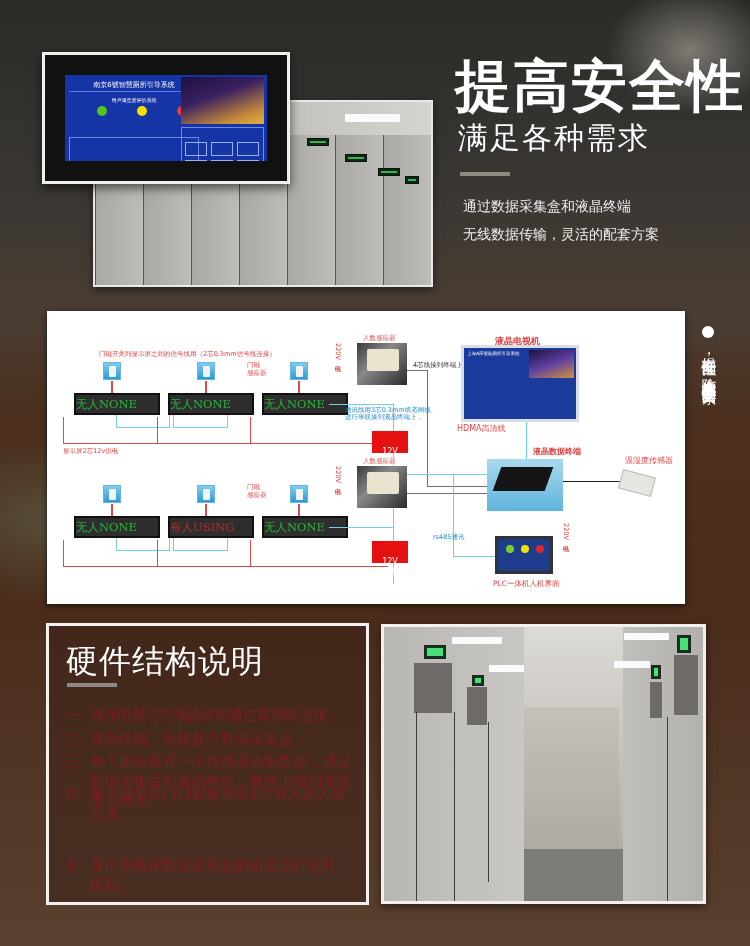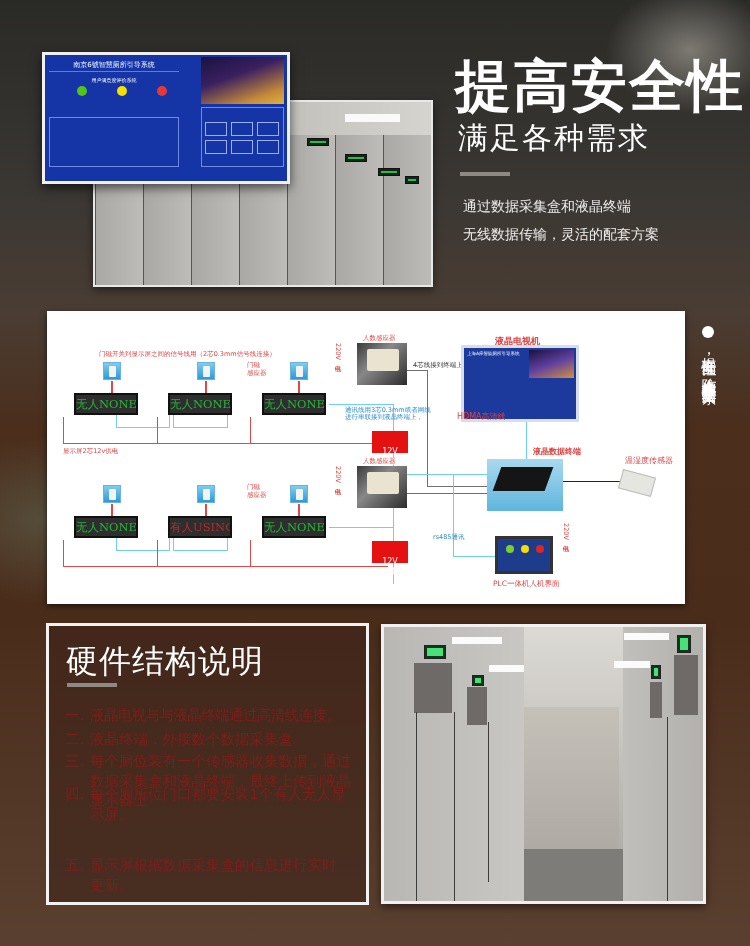"南京6號智慧厕所引导系统" #tv { padding: 0 -> 20px }
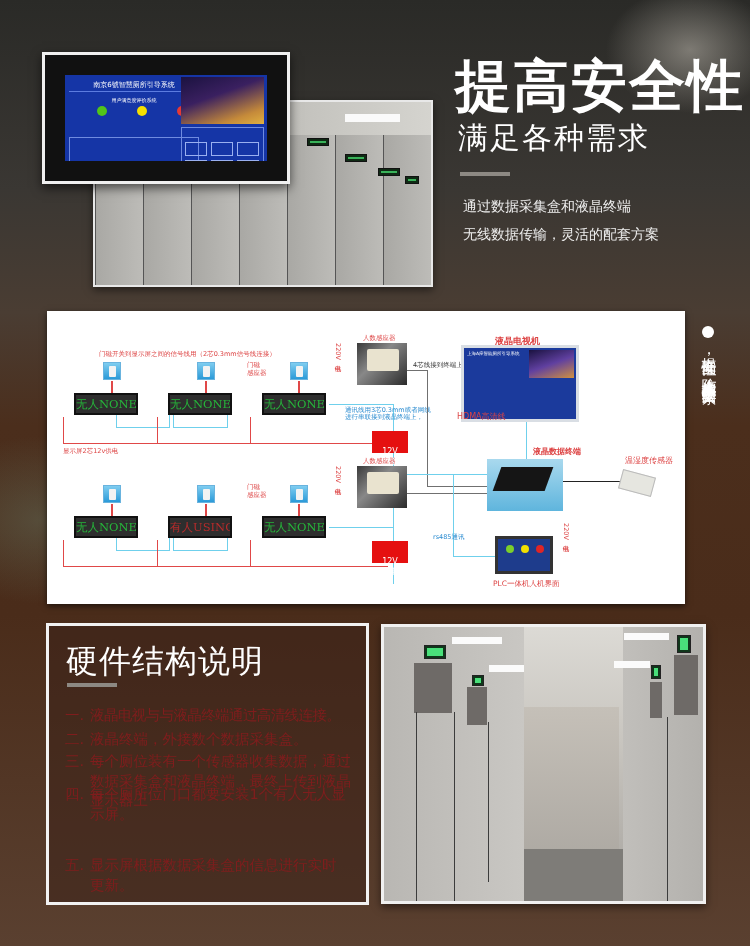"无人NONE" .led { text-align: center -> none; width: 64px -> 86px }
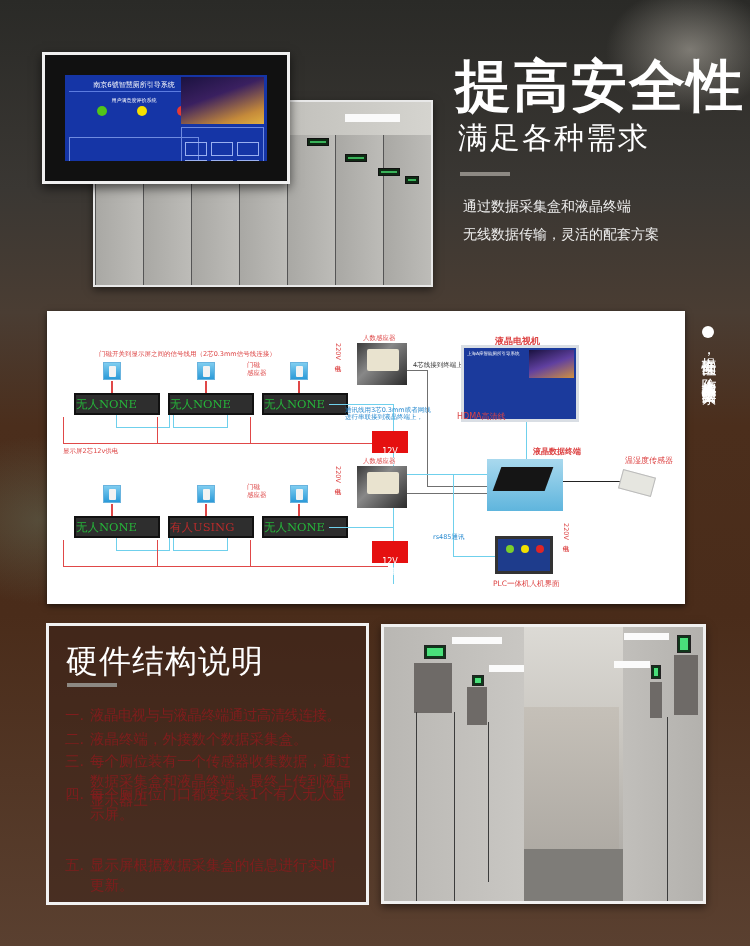"HDMA高清线" div.lbl { top: 100px -> 112px }
